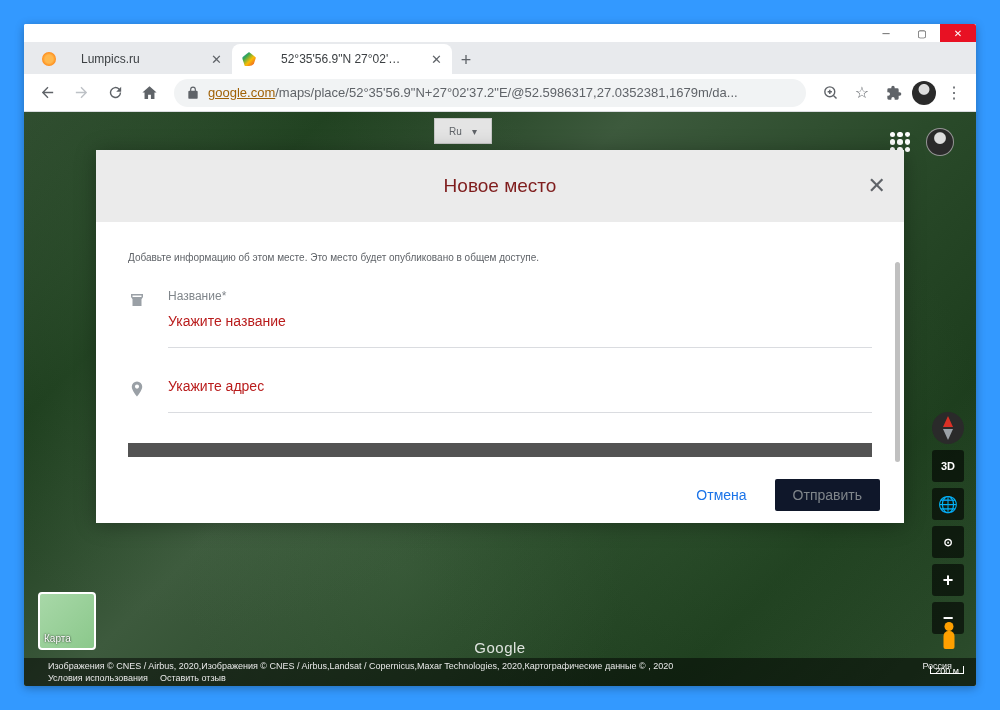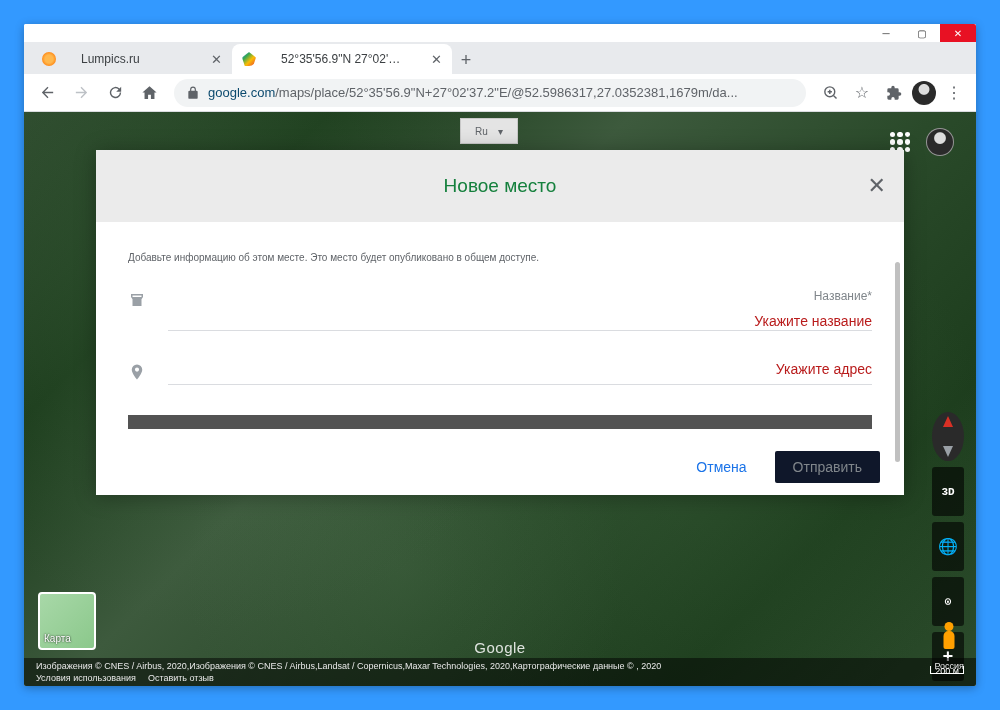"google.com" .url-text .domain { color: #0c4a6e -> #a16207; text-decoration: none -> underline }
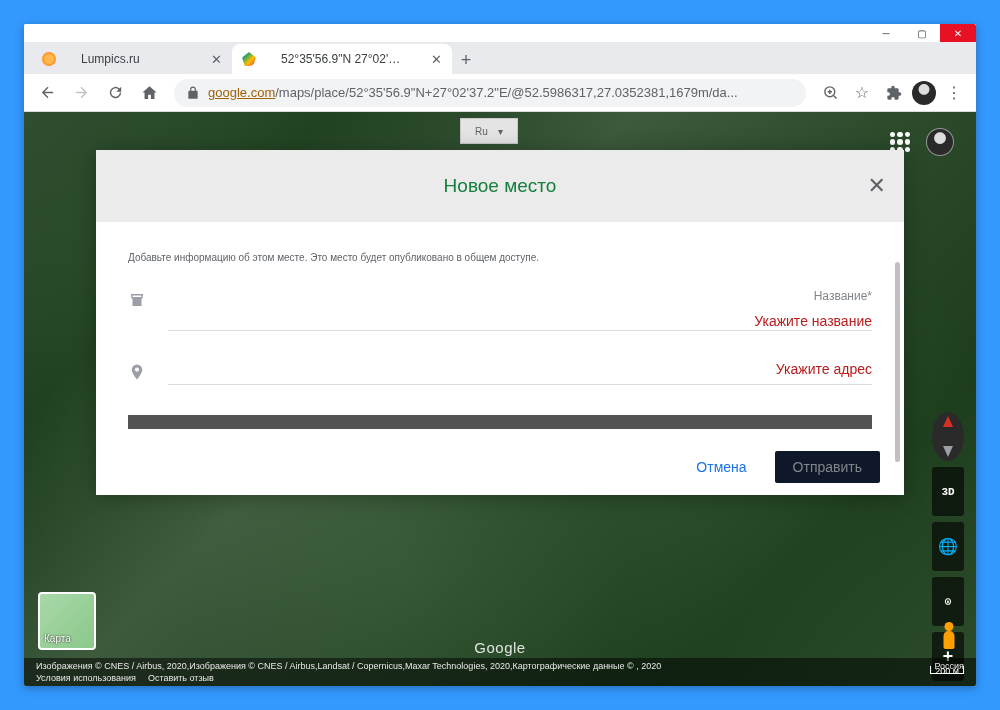"Ru" .ru-chip { left: 436px -> 410px }
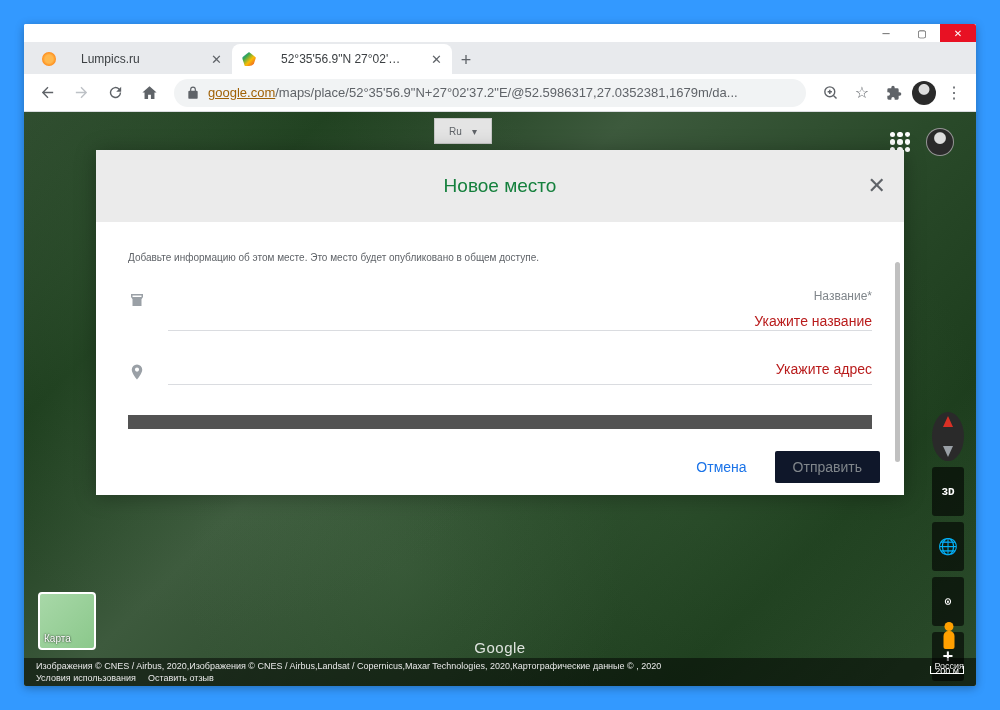"Новое место" .modal-title { color: #15803d -> #7f1d1d }
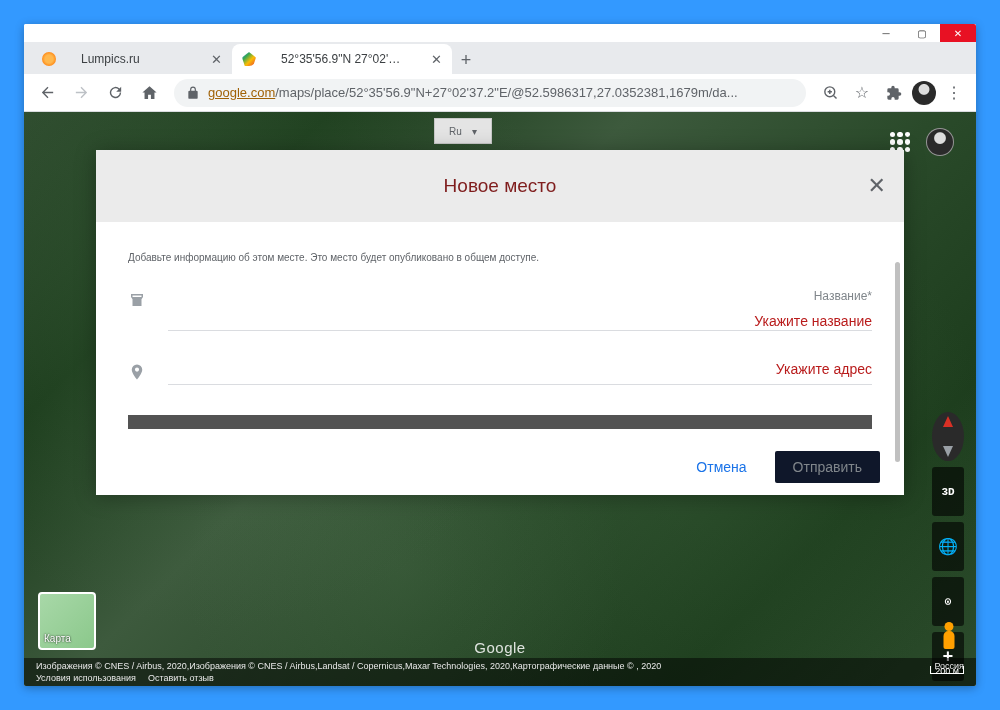"Название*" .field-body { padding-bottom: 1px -> 18px; text-align: right -> none }
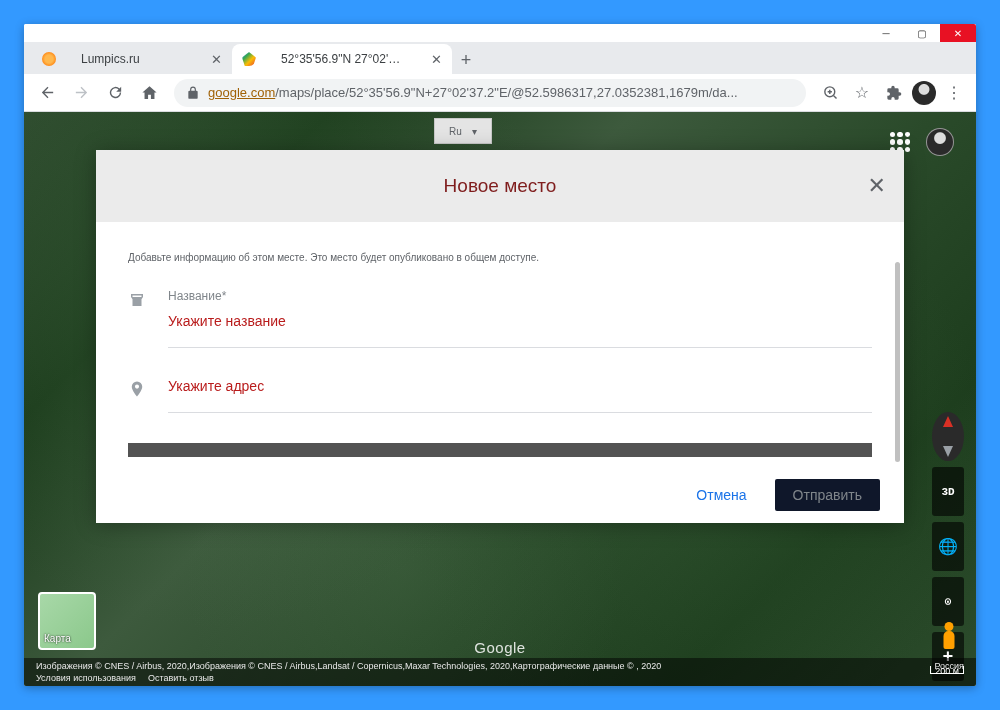"3D" .map-ctrl { font-family: Liberation Mono, monospace -> none; height: 49px -> 32px }
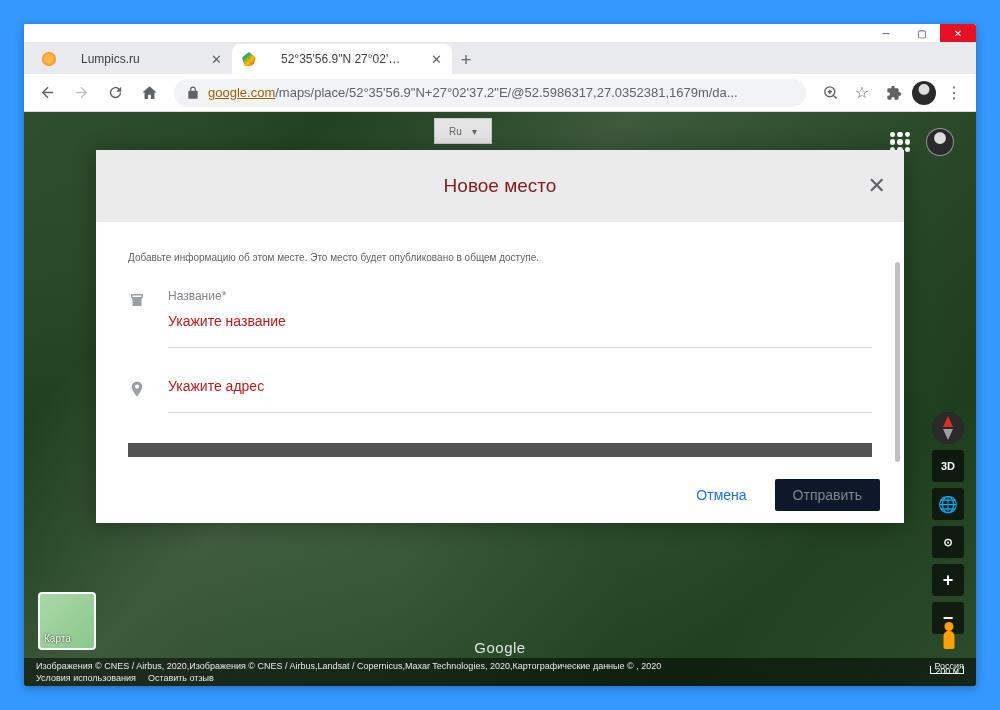"Изображения © CNES / Airbus," .footer-attr { padding: 2px 12px -> 2px 24px }
